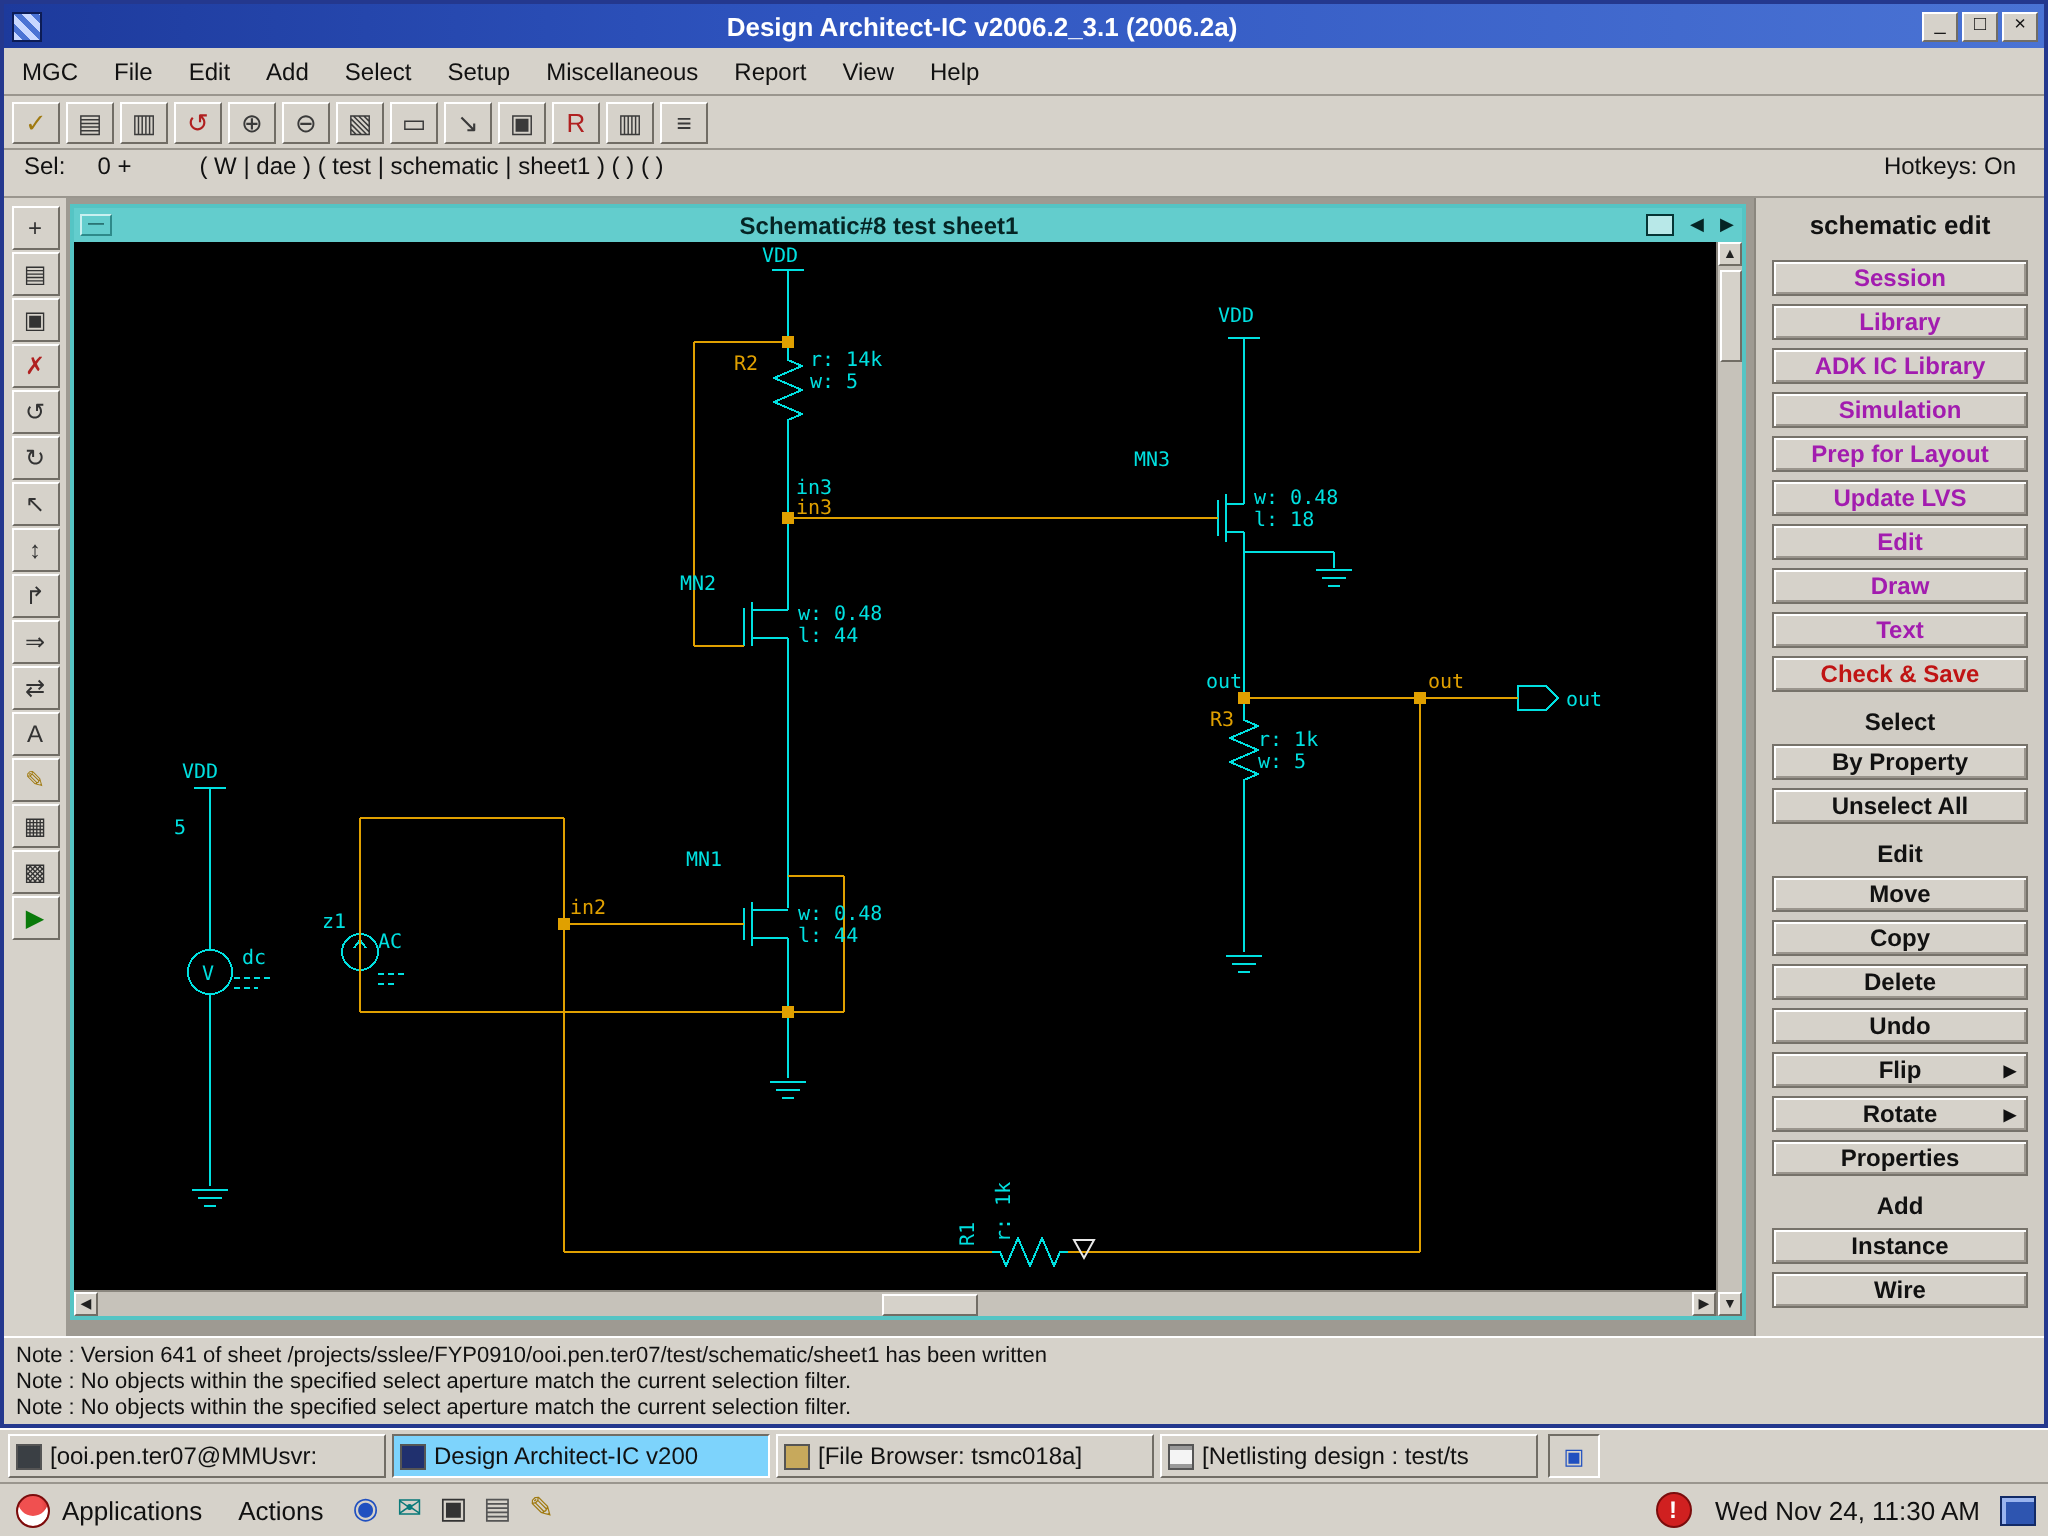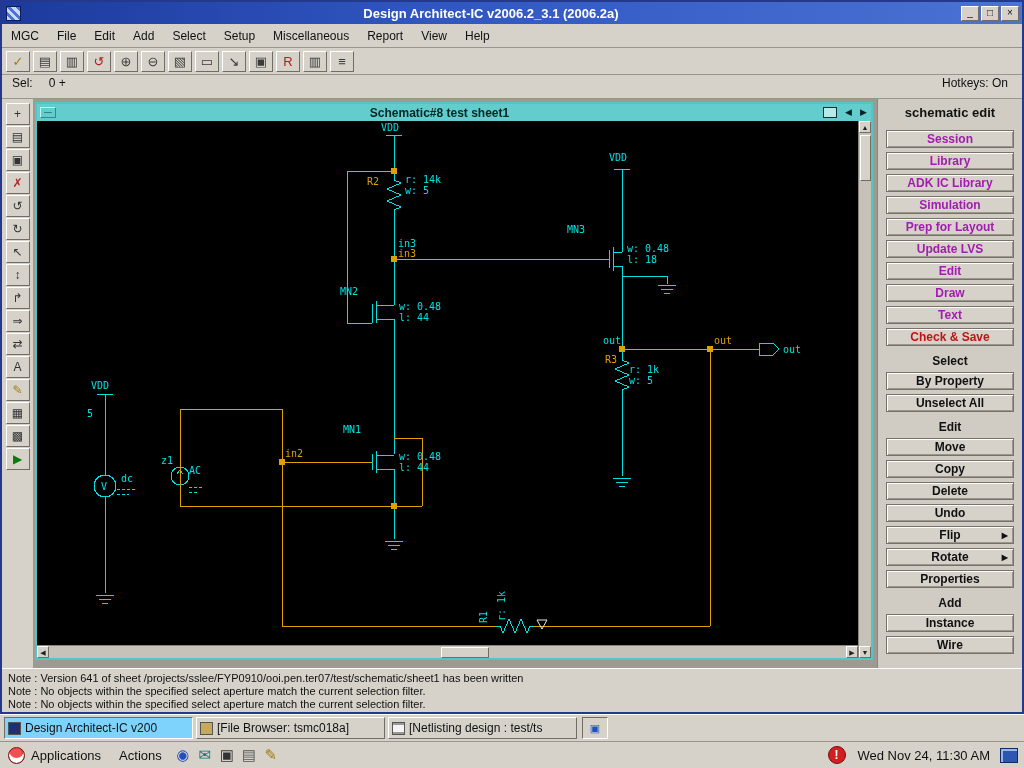"( W | dae )" span.ctx { html: none -> <span>( W | dae ) ( test | schematic | sheet1 ) ( ) ( )</span> }
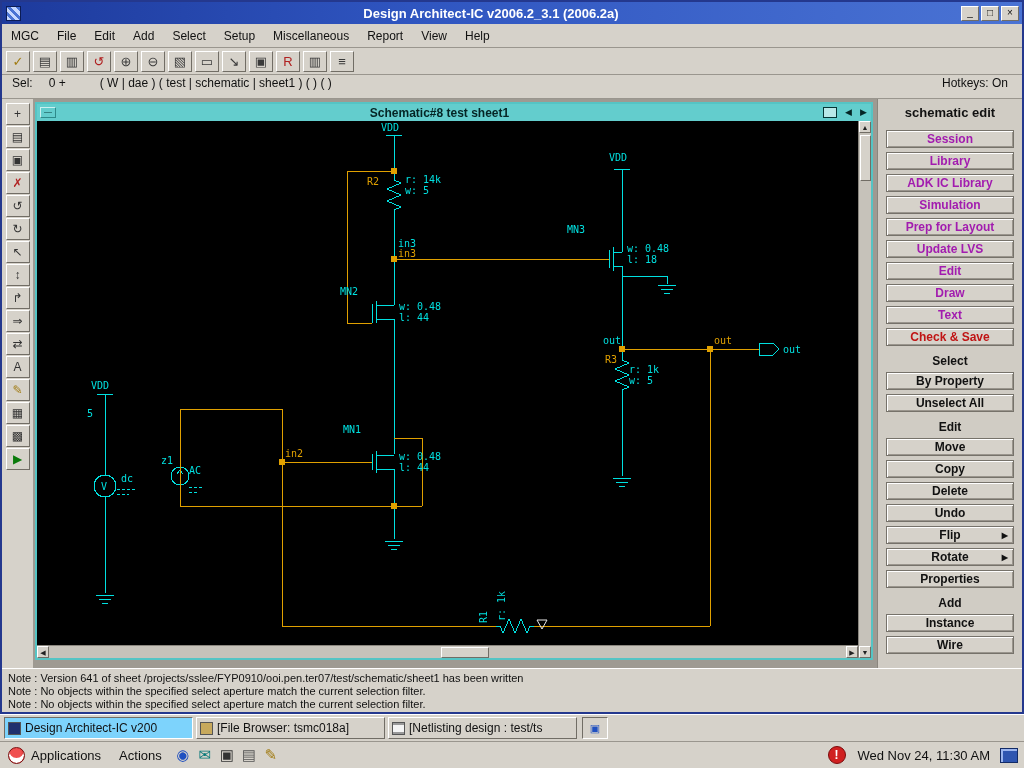"[ooi.pen.ter07@MMUsvr:" button.twin { html: none -> <button> <span></span> <span>[ooi.pen.ter07@MMUsvr:</span> </button> }
